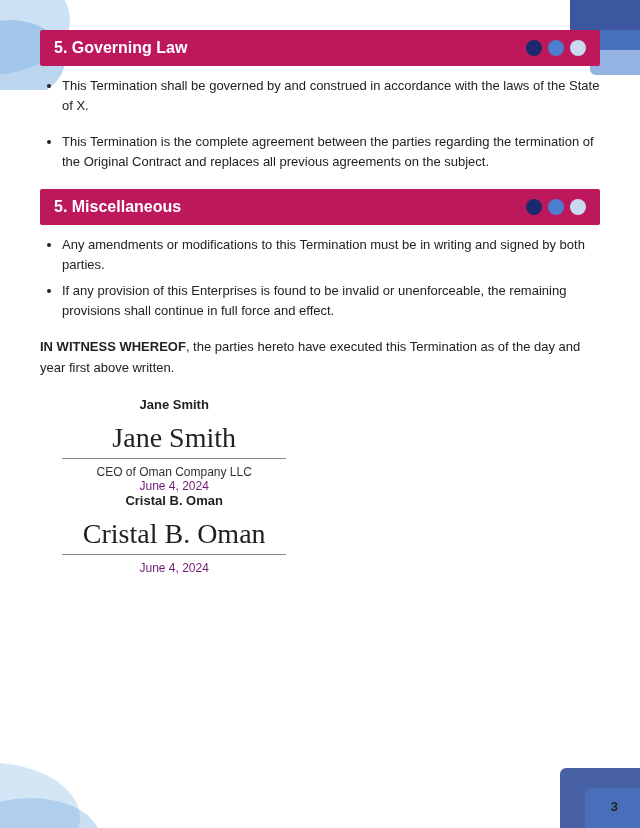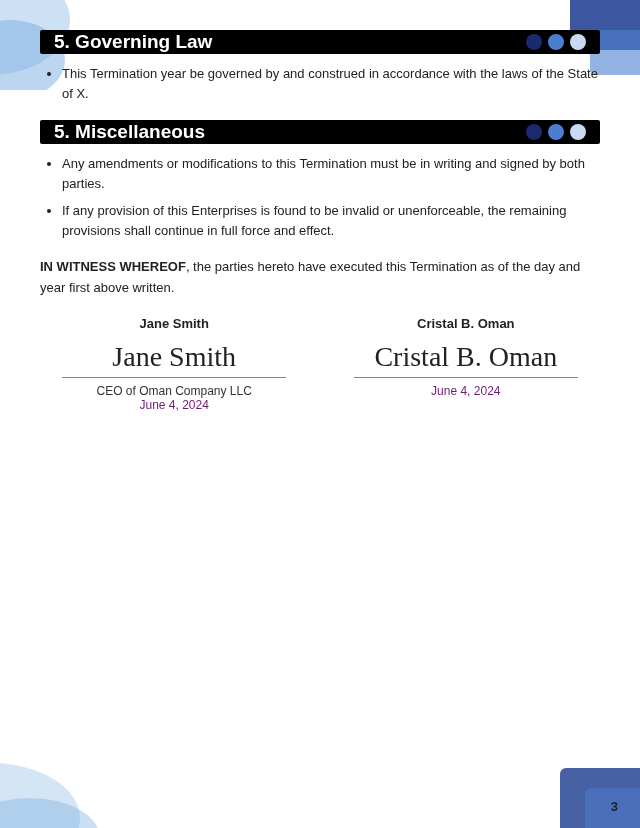"5. Governing Law" .section-header { background: #000000 -> #be185d; font-size: 19px -> 16px; padding: 1px 14px -> 9px 14px }
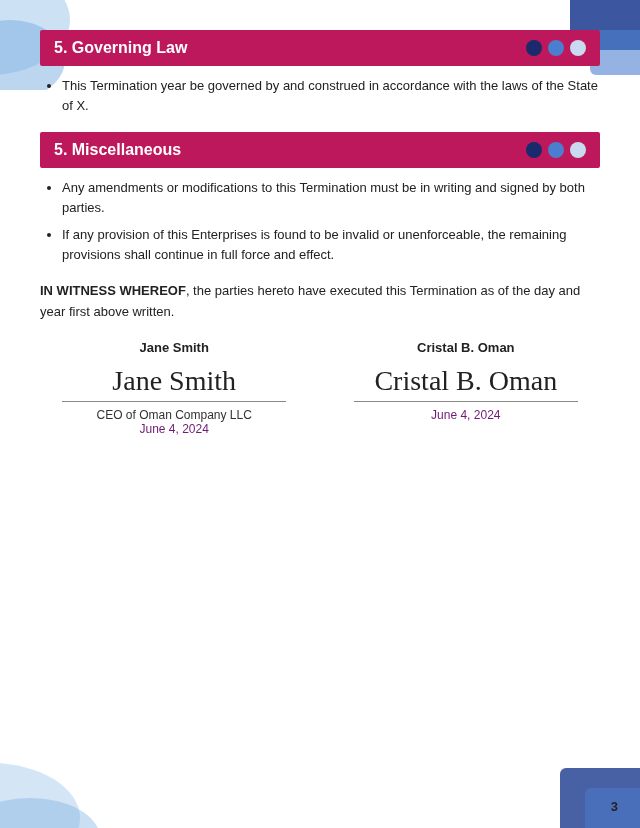"This Termination year be governed" li { text: year -> shall }
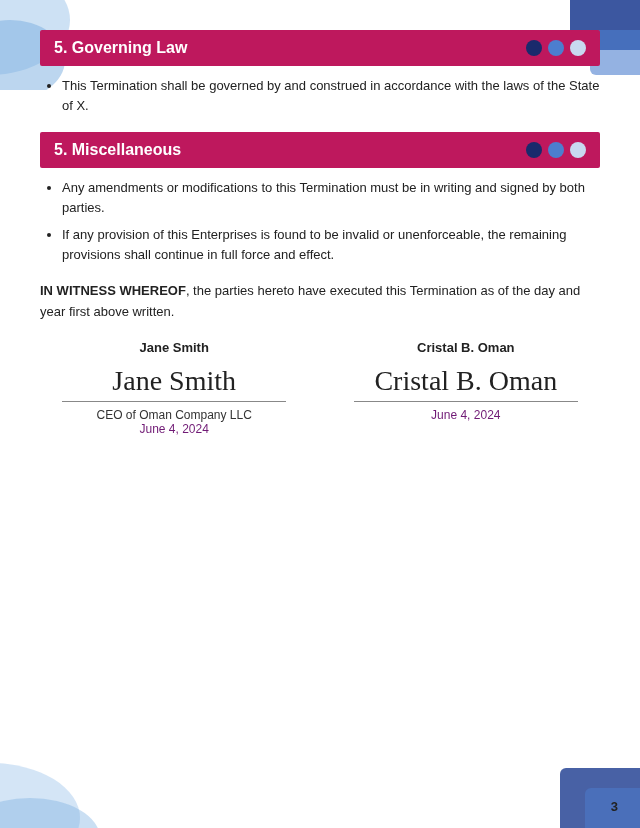"This Termination is the complete" ul.bullet-list { html: none -> <ul> <li>This Termination is the complete agreement between the parties regarding the termination of the Original Contract and replaces all previous agreements on the subject.</li> </ul> }
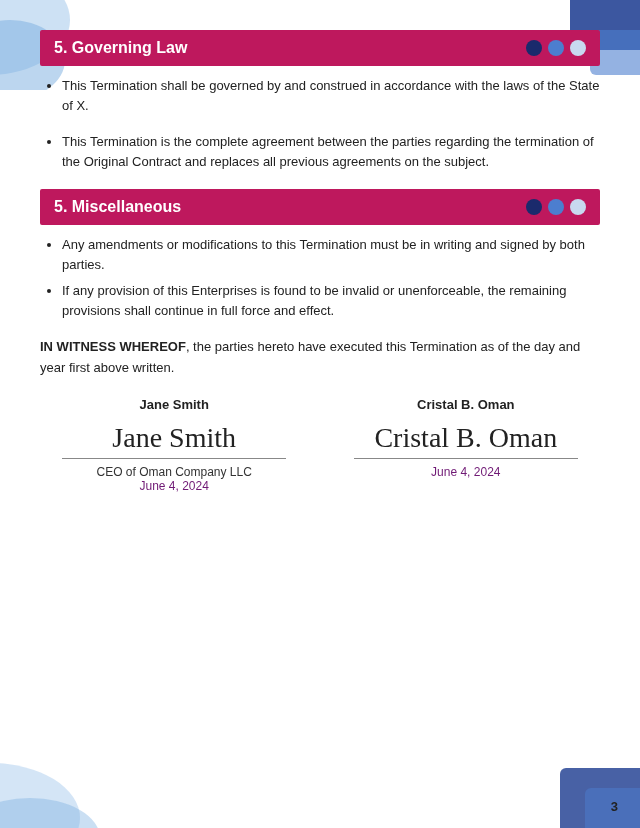"Jane Smith" .signatures { flex-direction: none -> column }
